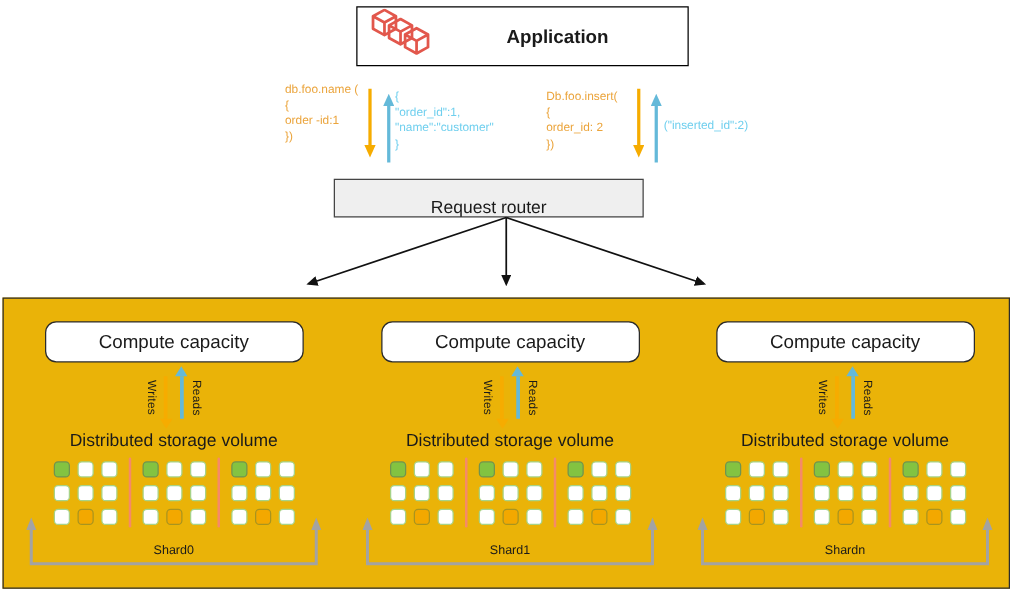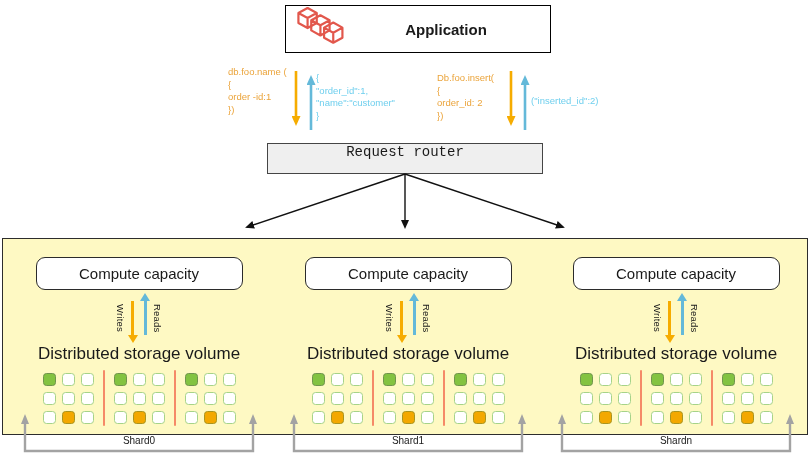"Request router" .router-box { align-items: flex-start -> flex-end; font-family: Liberation Mono, monospace -> none; width: 276px -> 248px }
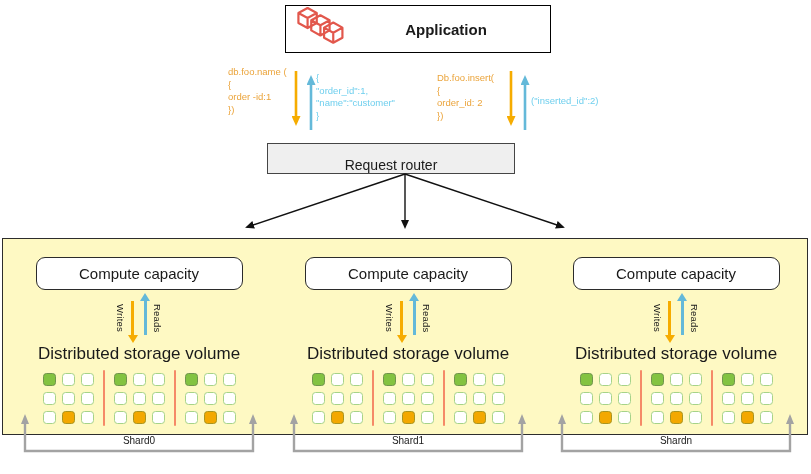"Compute capacity" .cluster-box { background: #fef9c3 -> #eab308; height: 197px -> 233px }
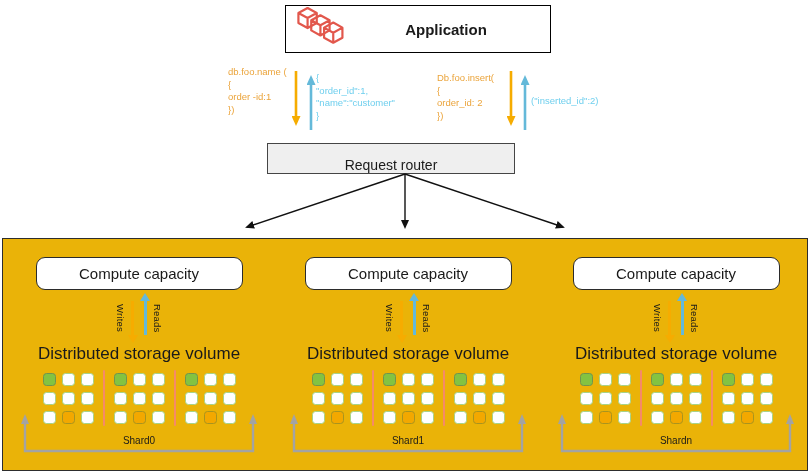"Distributed storage volume" .dsv-label { font-size: 17px -> 14px }
